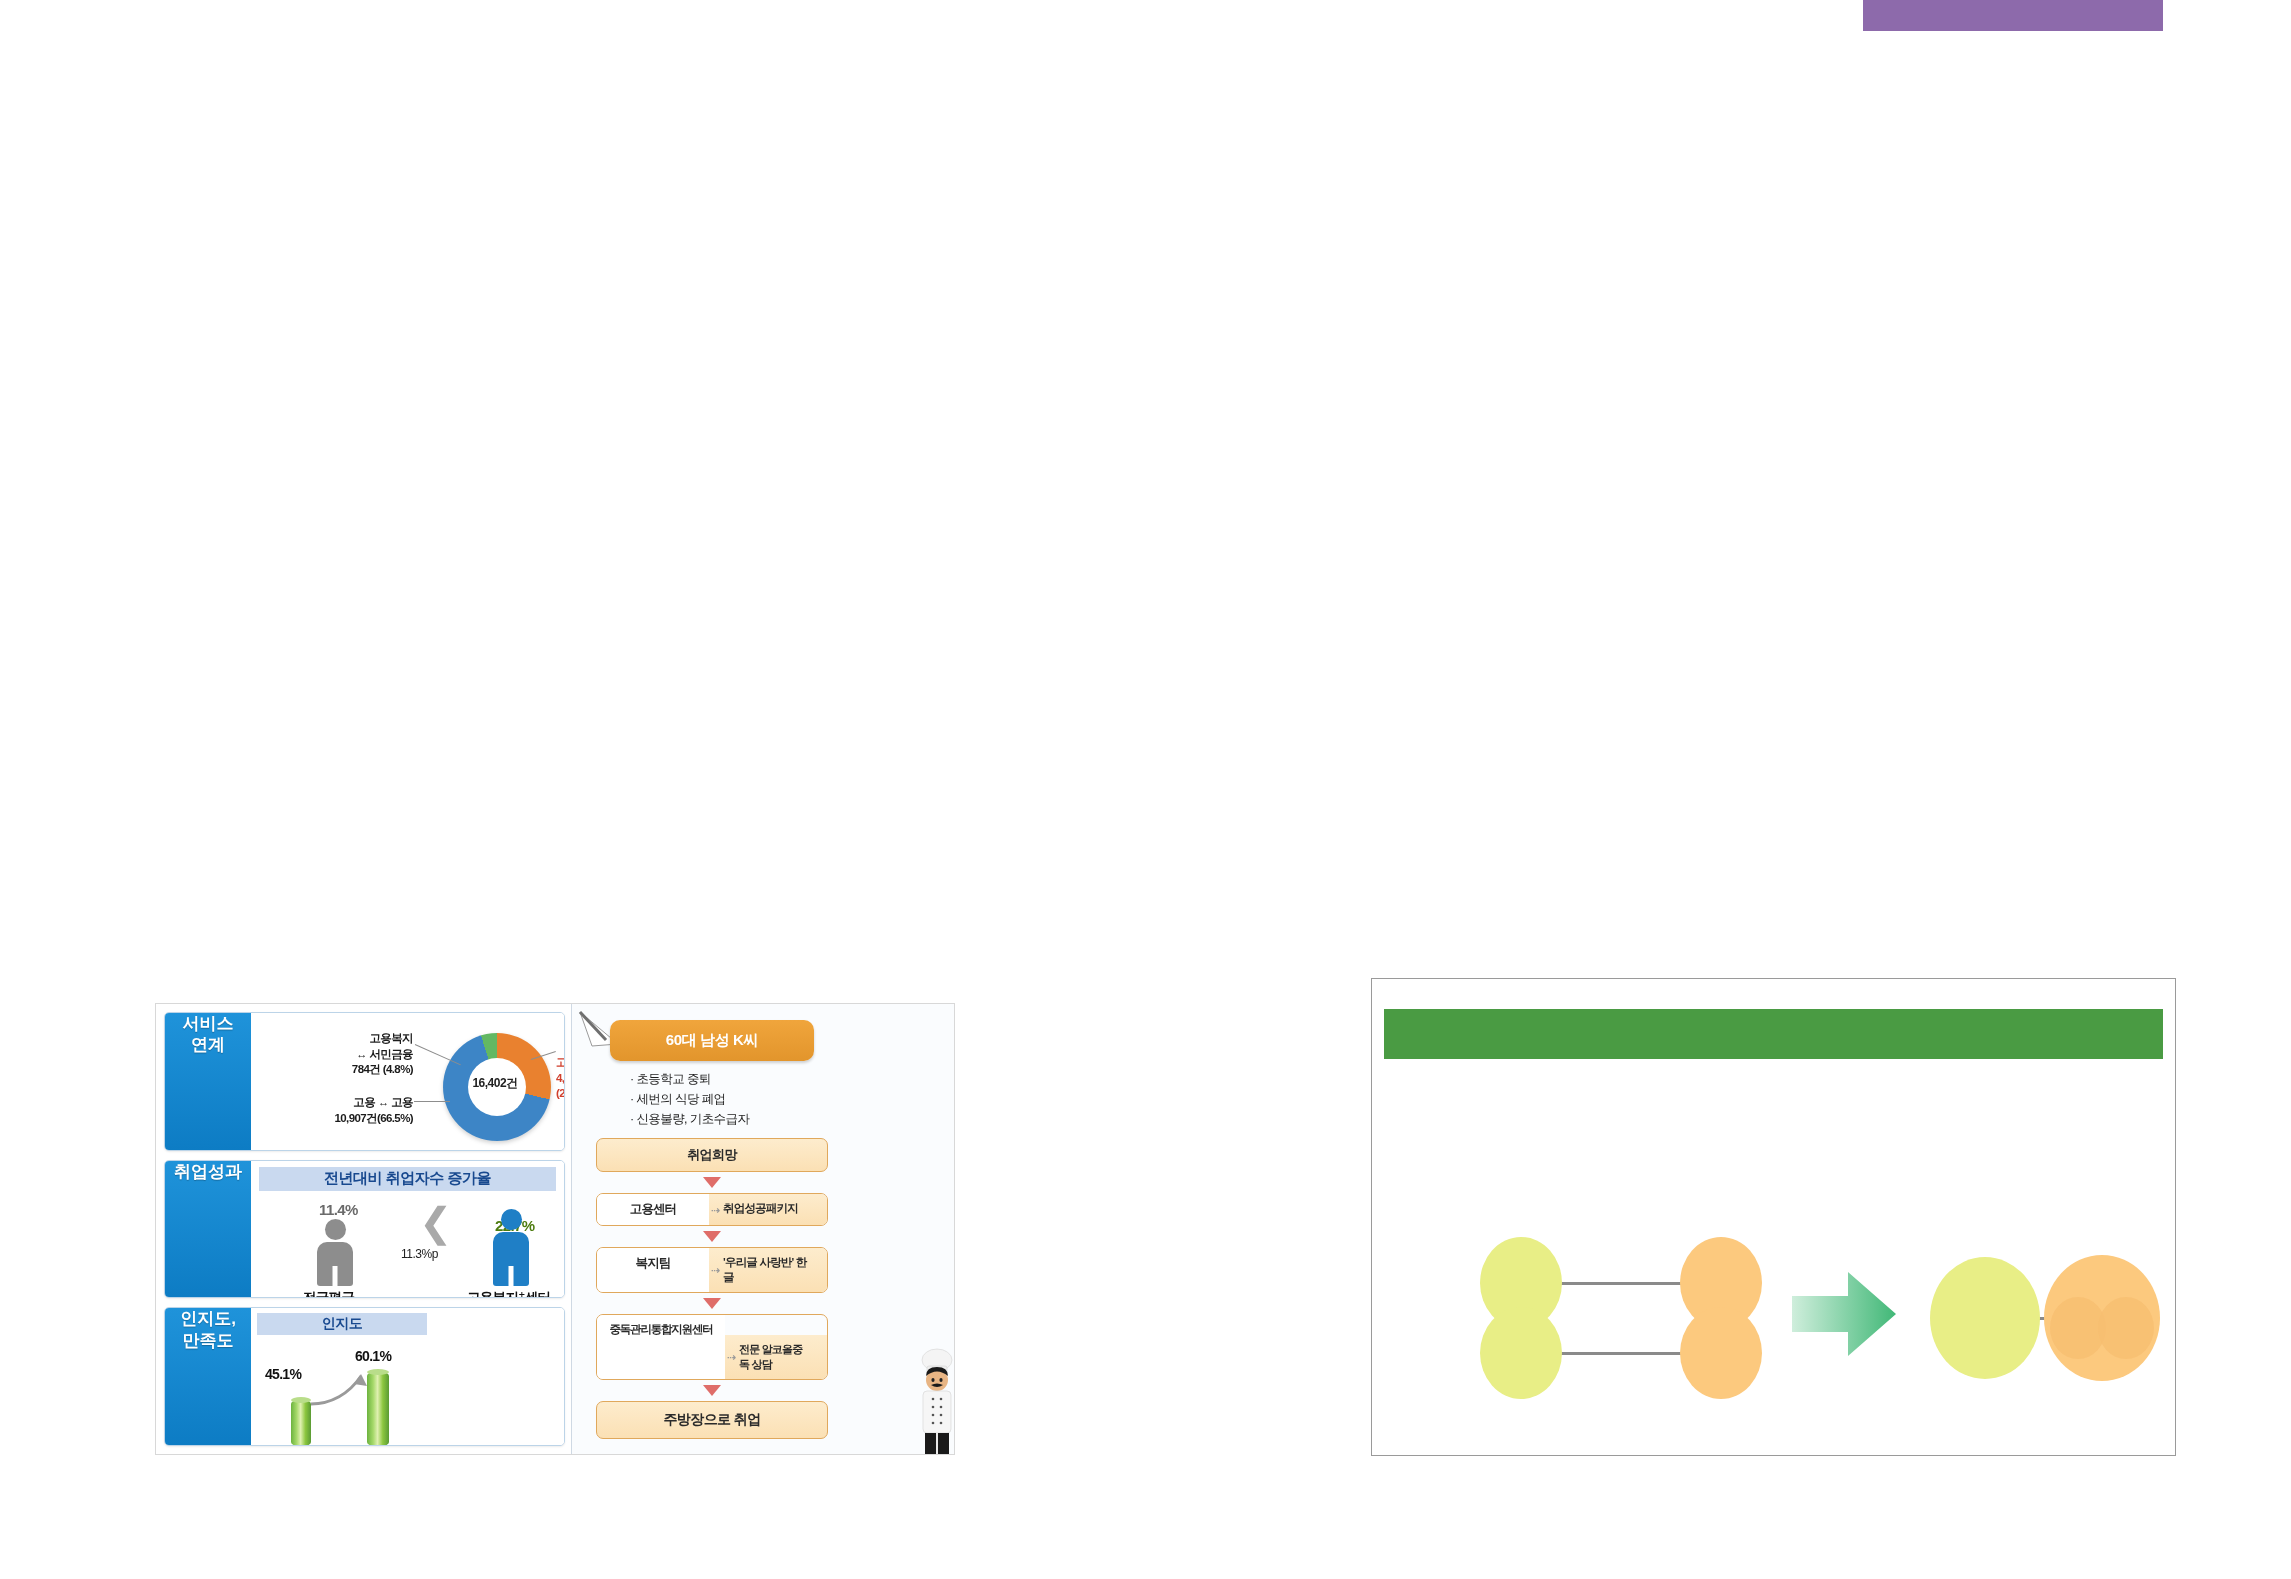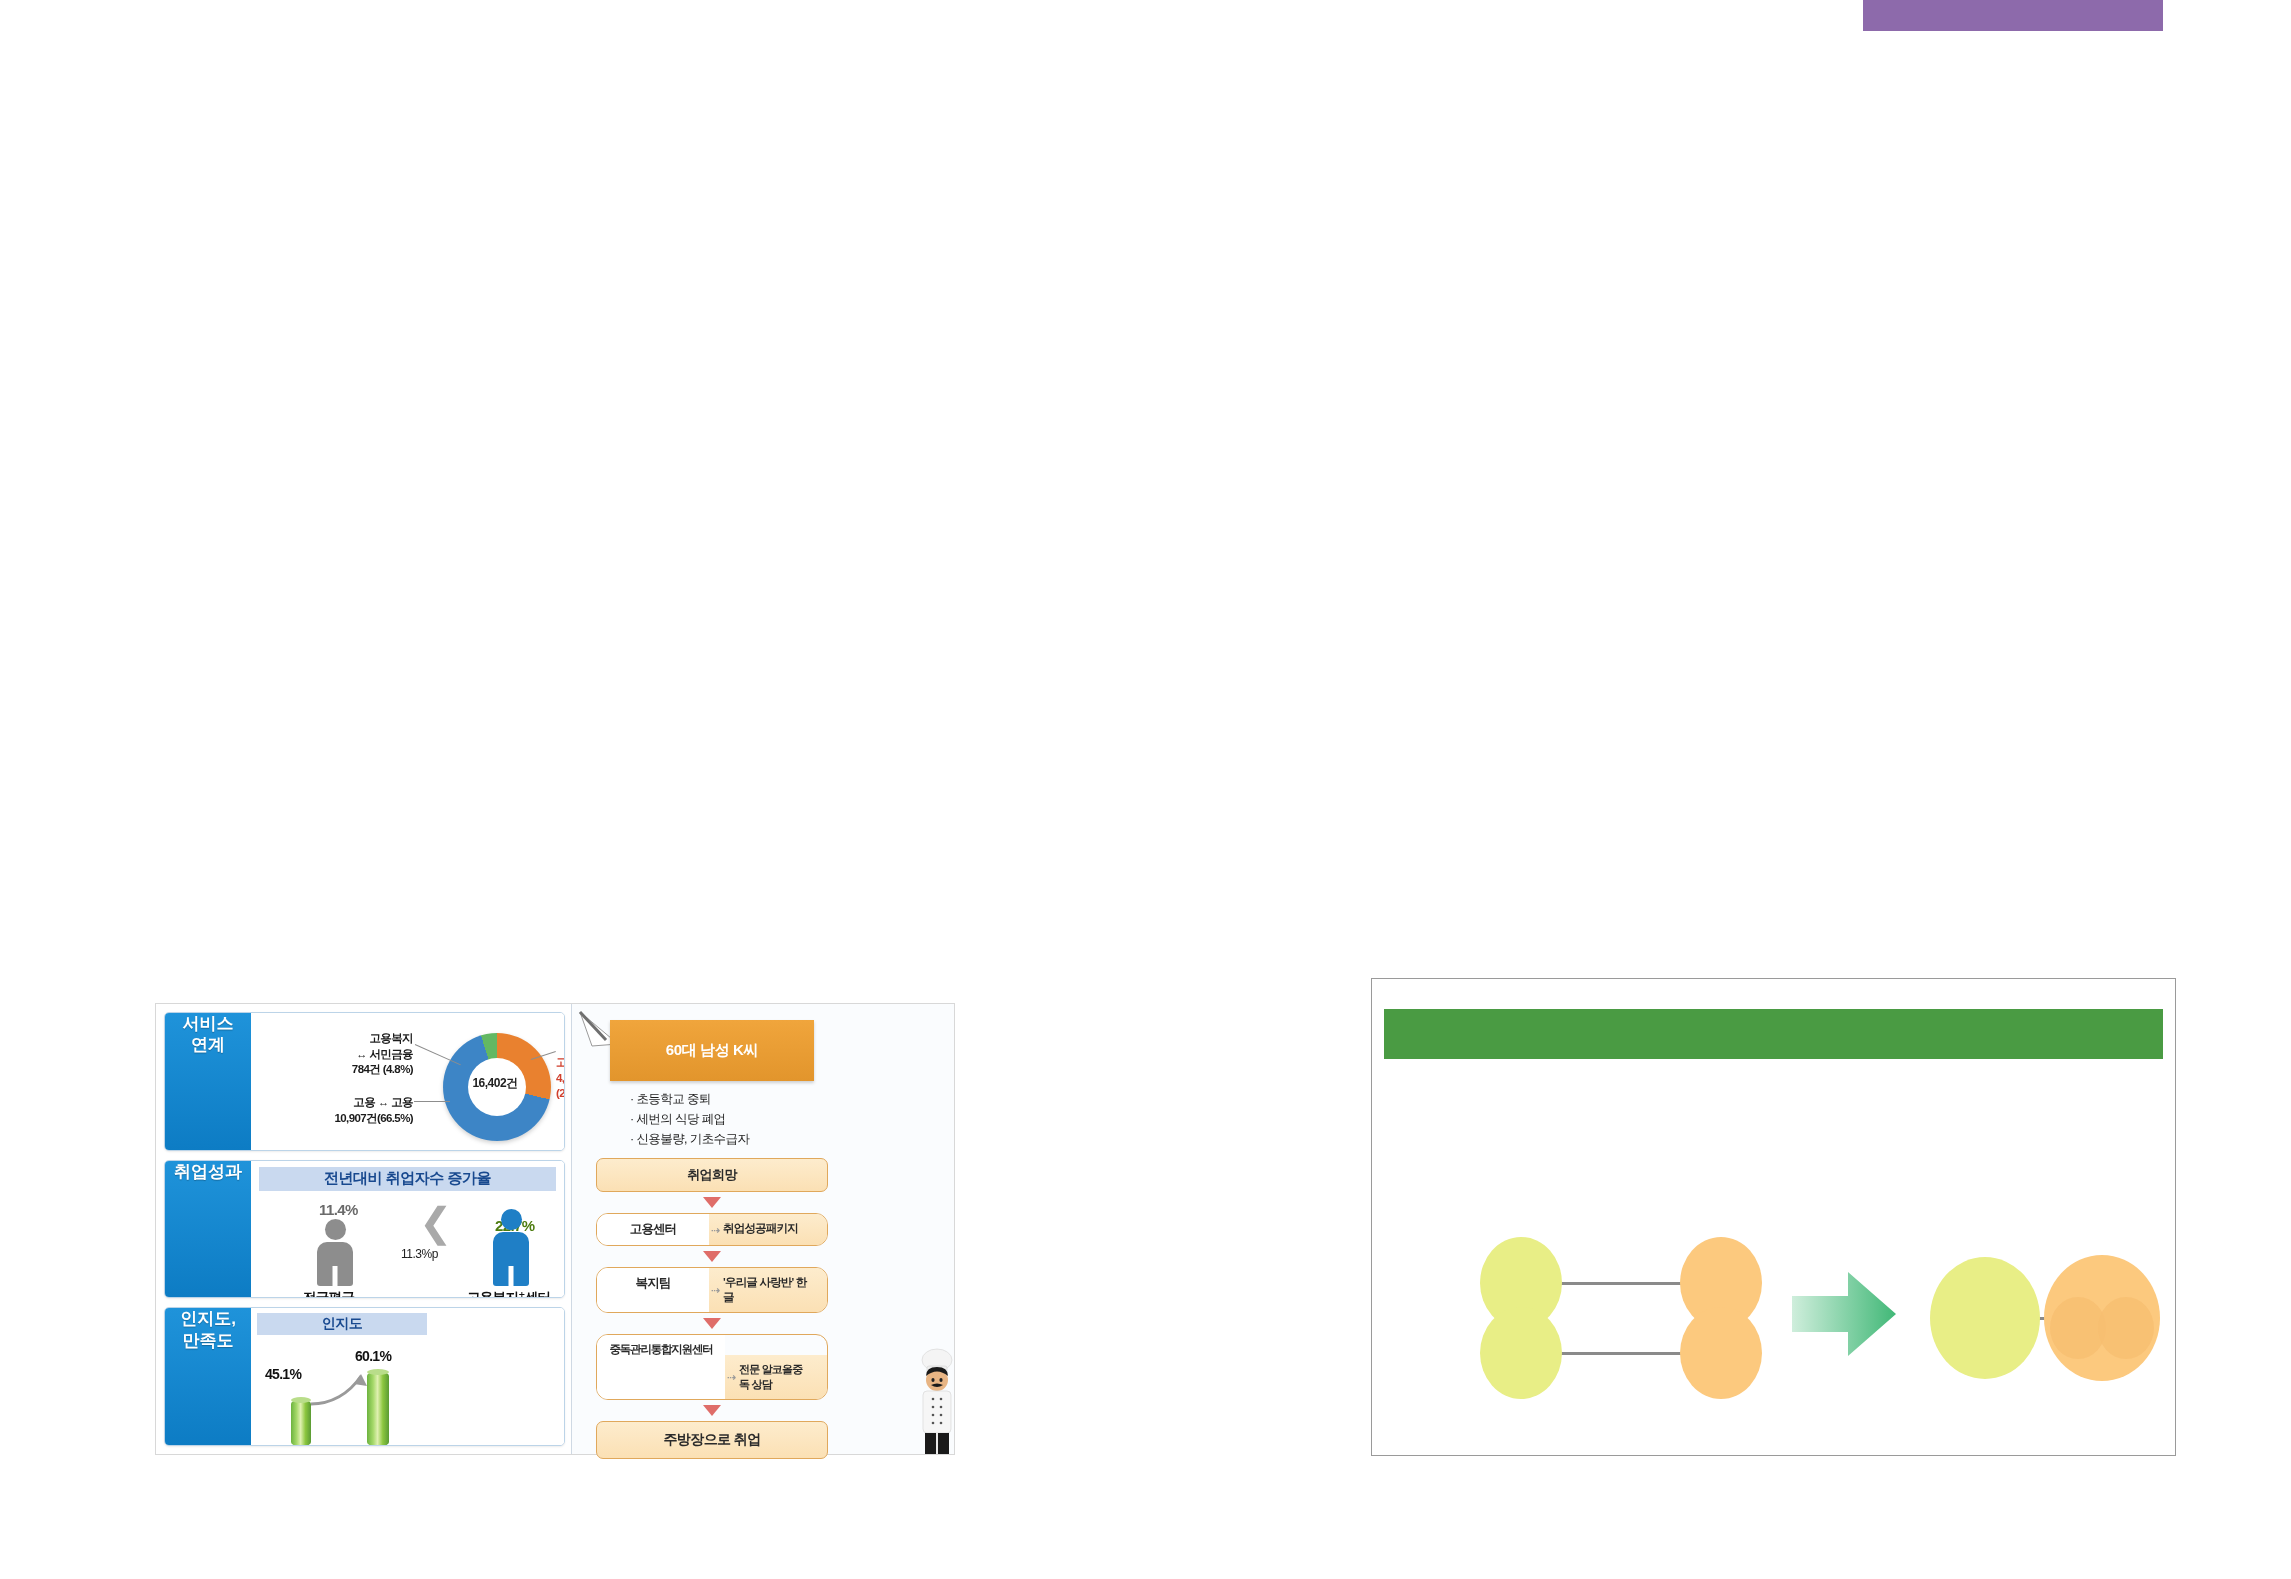"60대 남성 K씨" .ftitle { border-radius: 0 -> 10px; padding: 21px 4px -> 11px 4px }
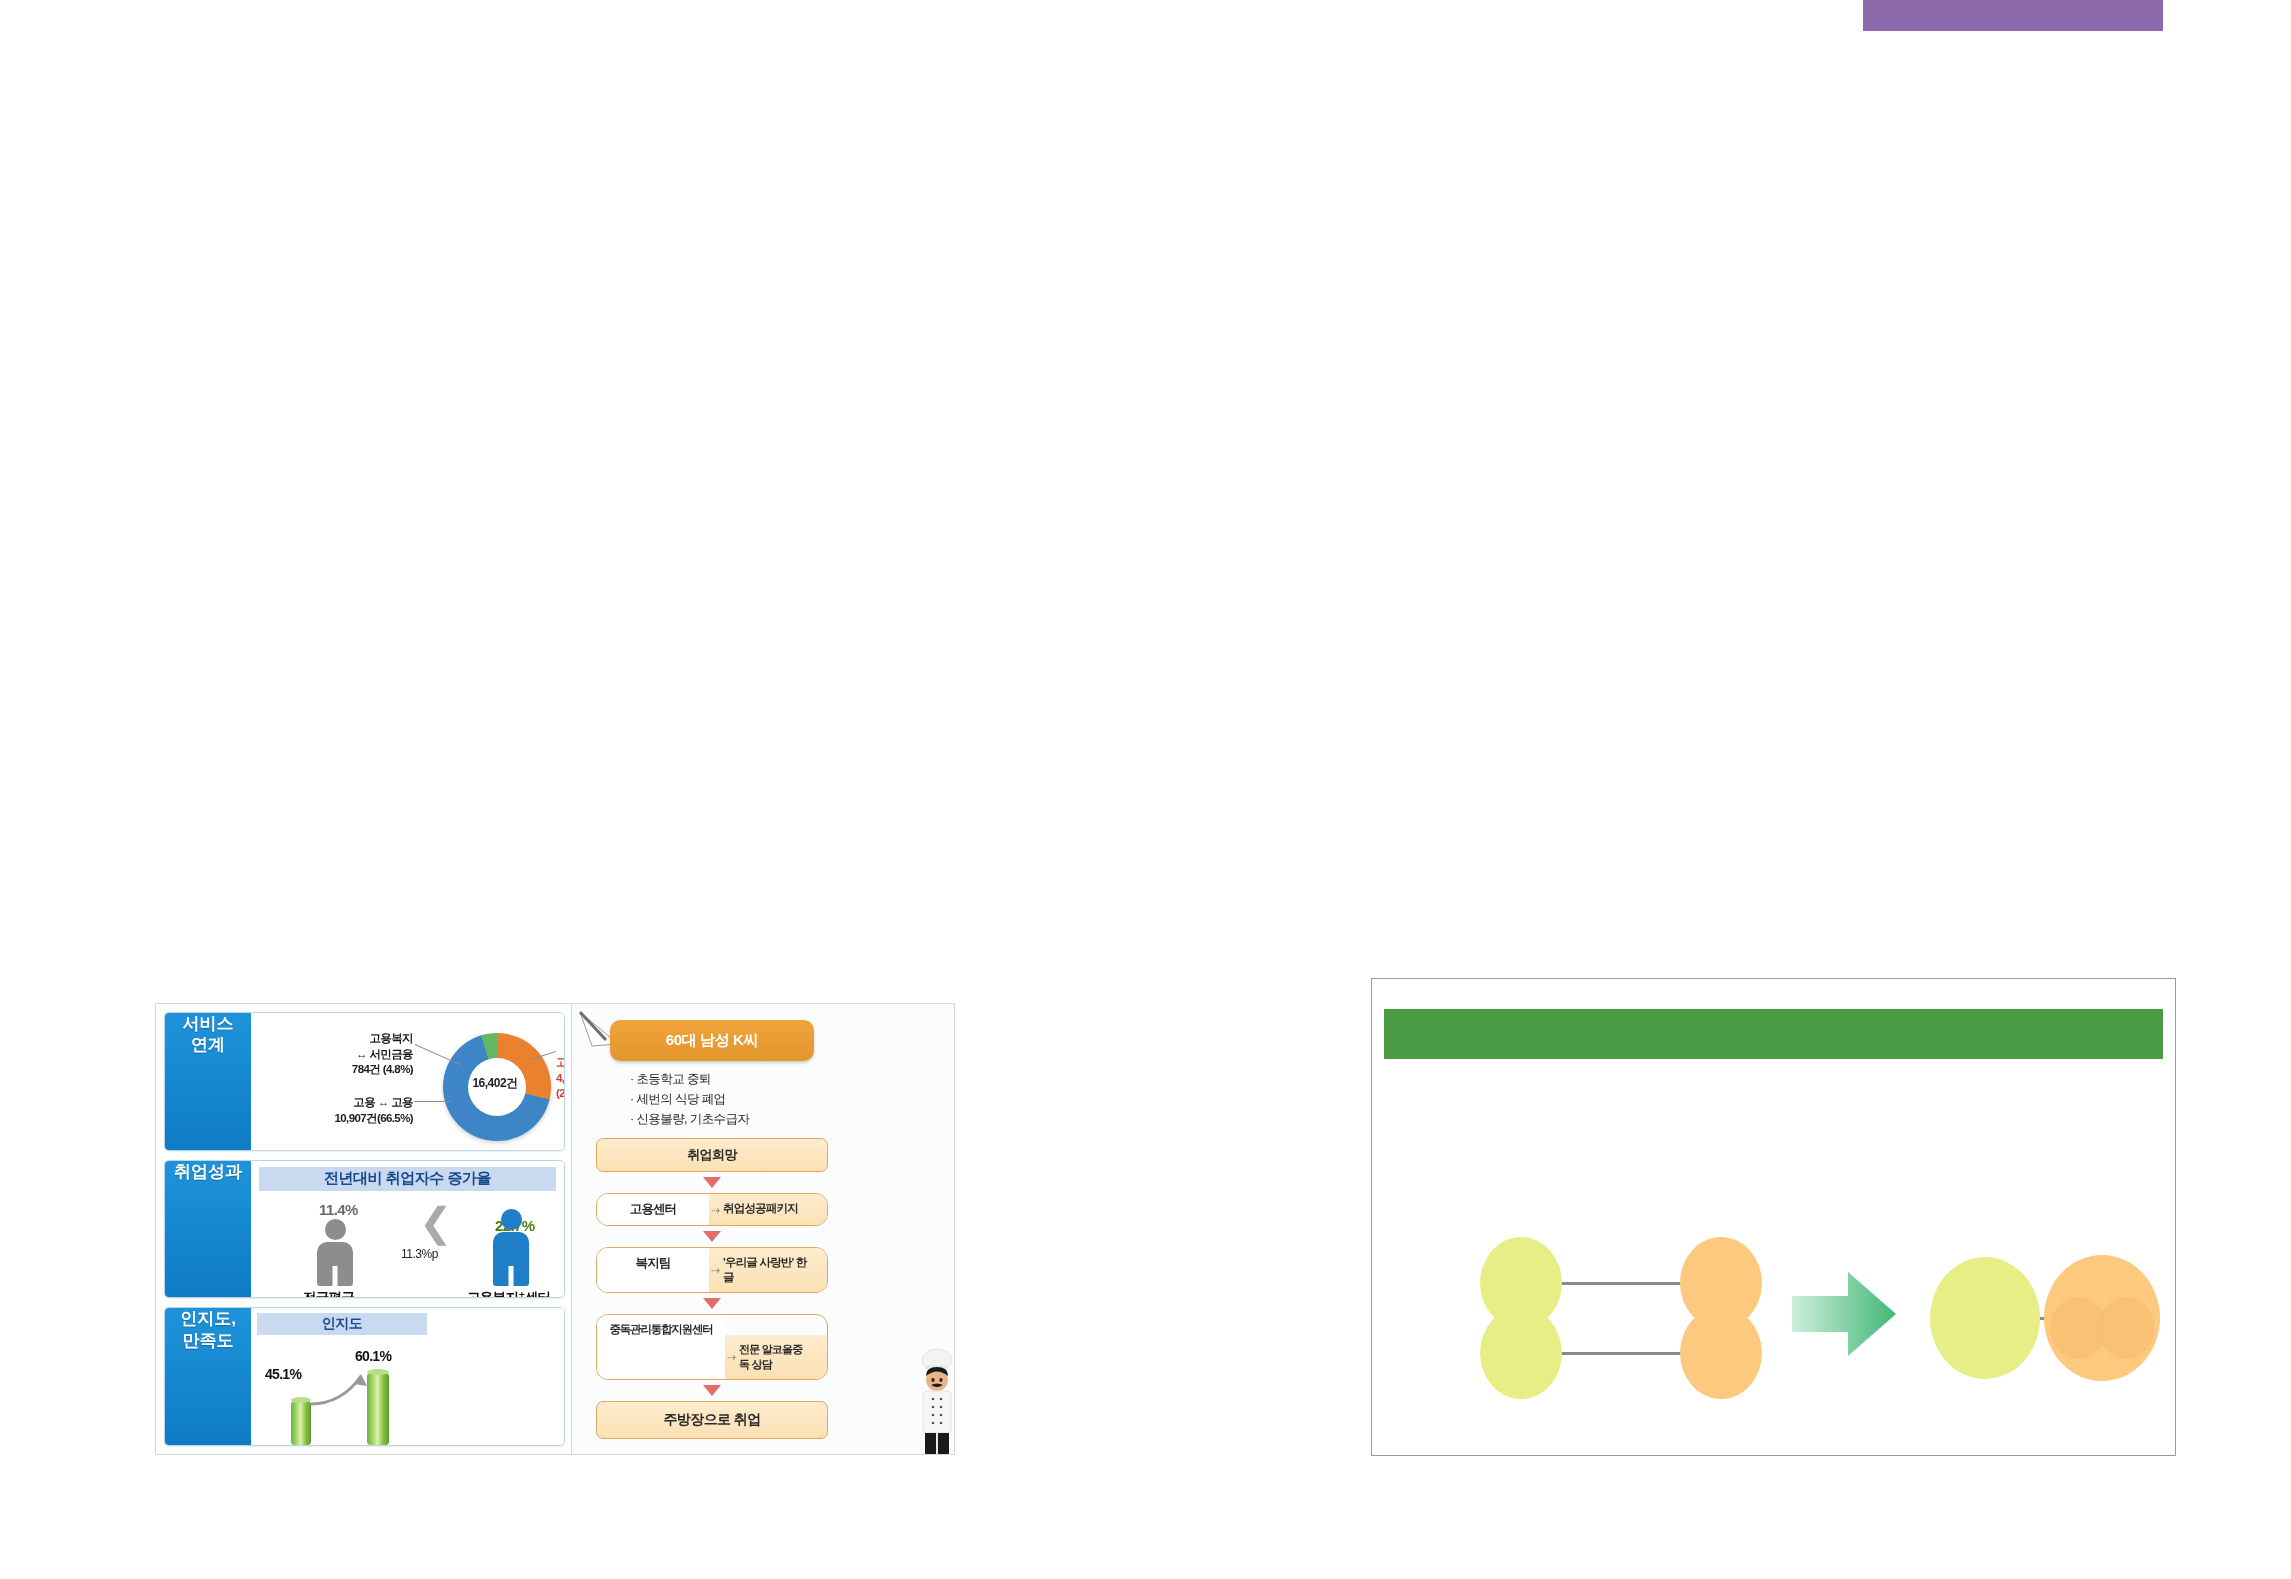"고용센터" .split { border-radius: 12px -> 7px }
